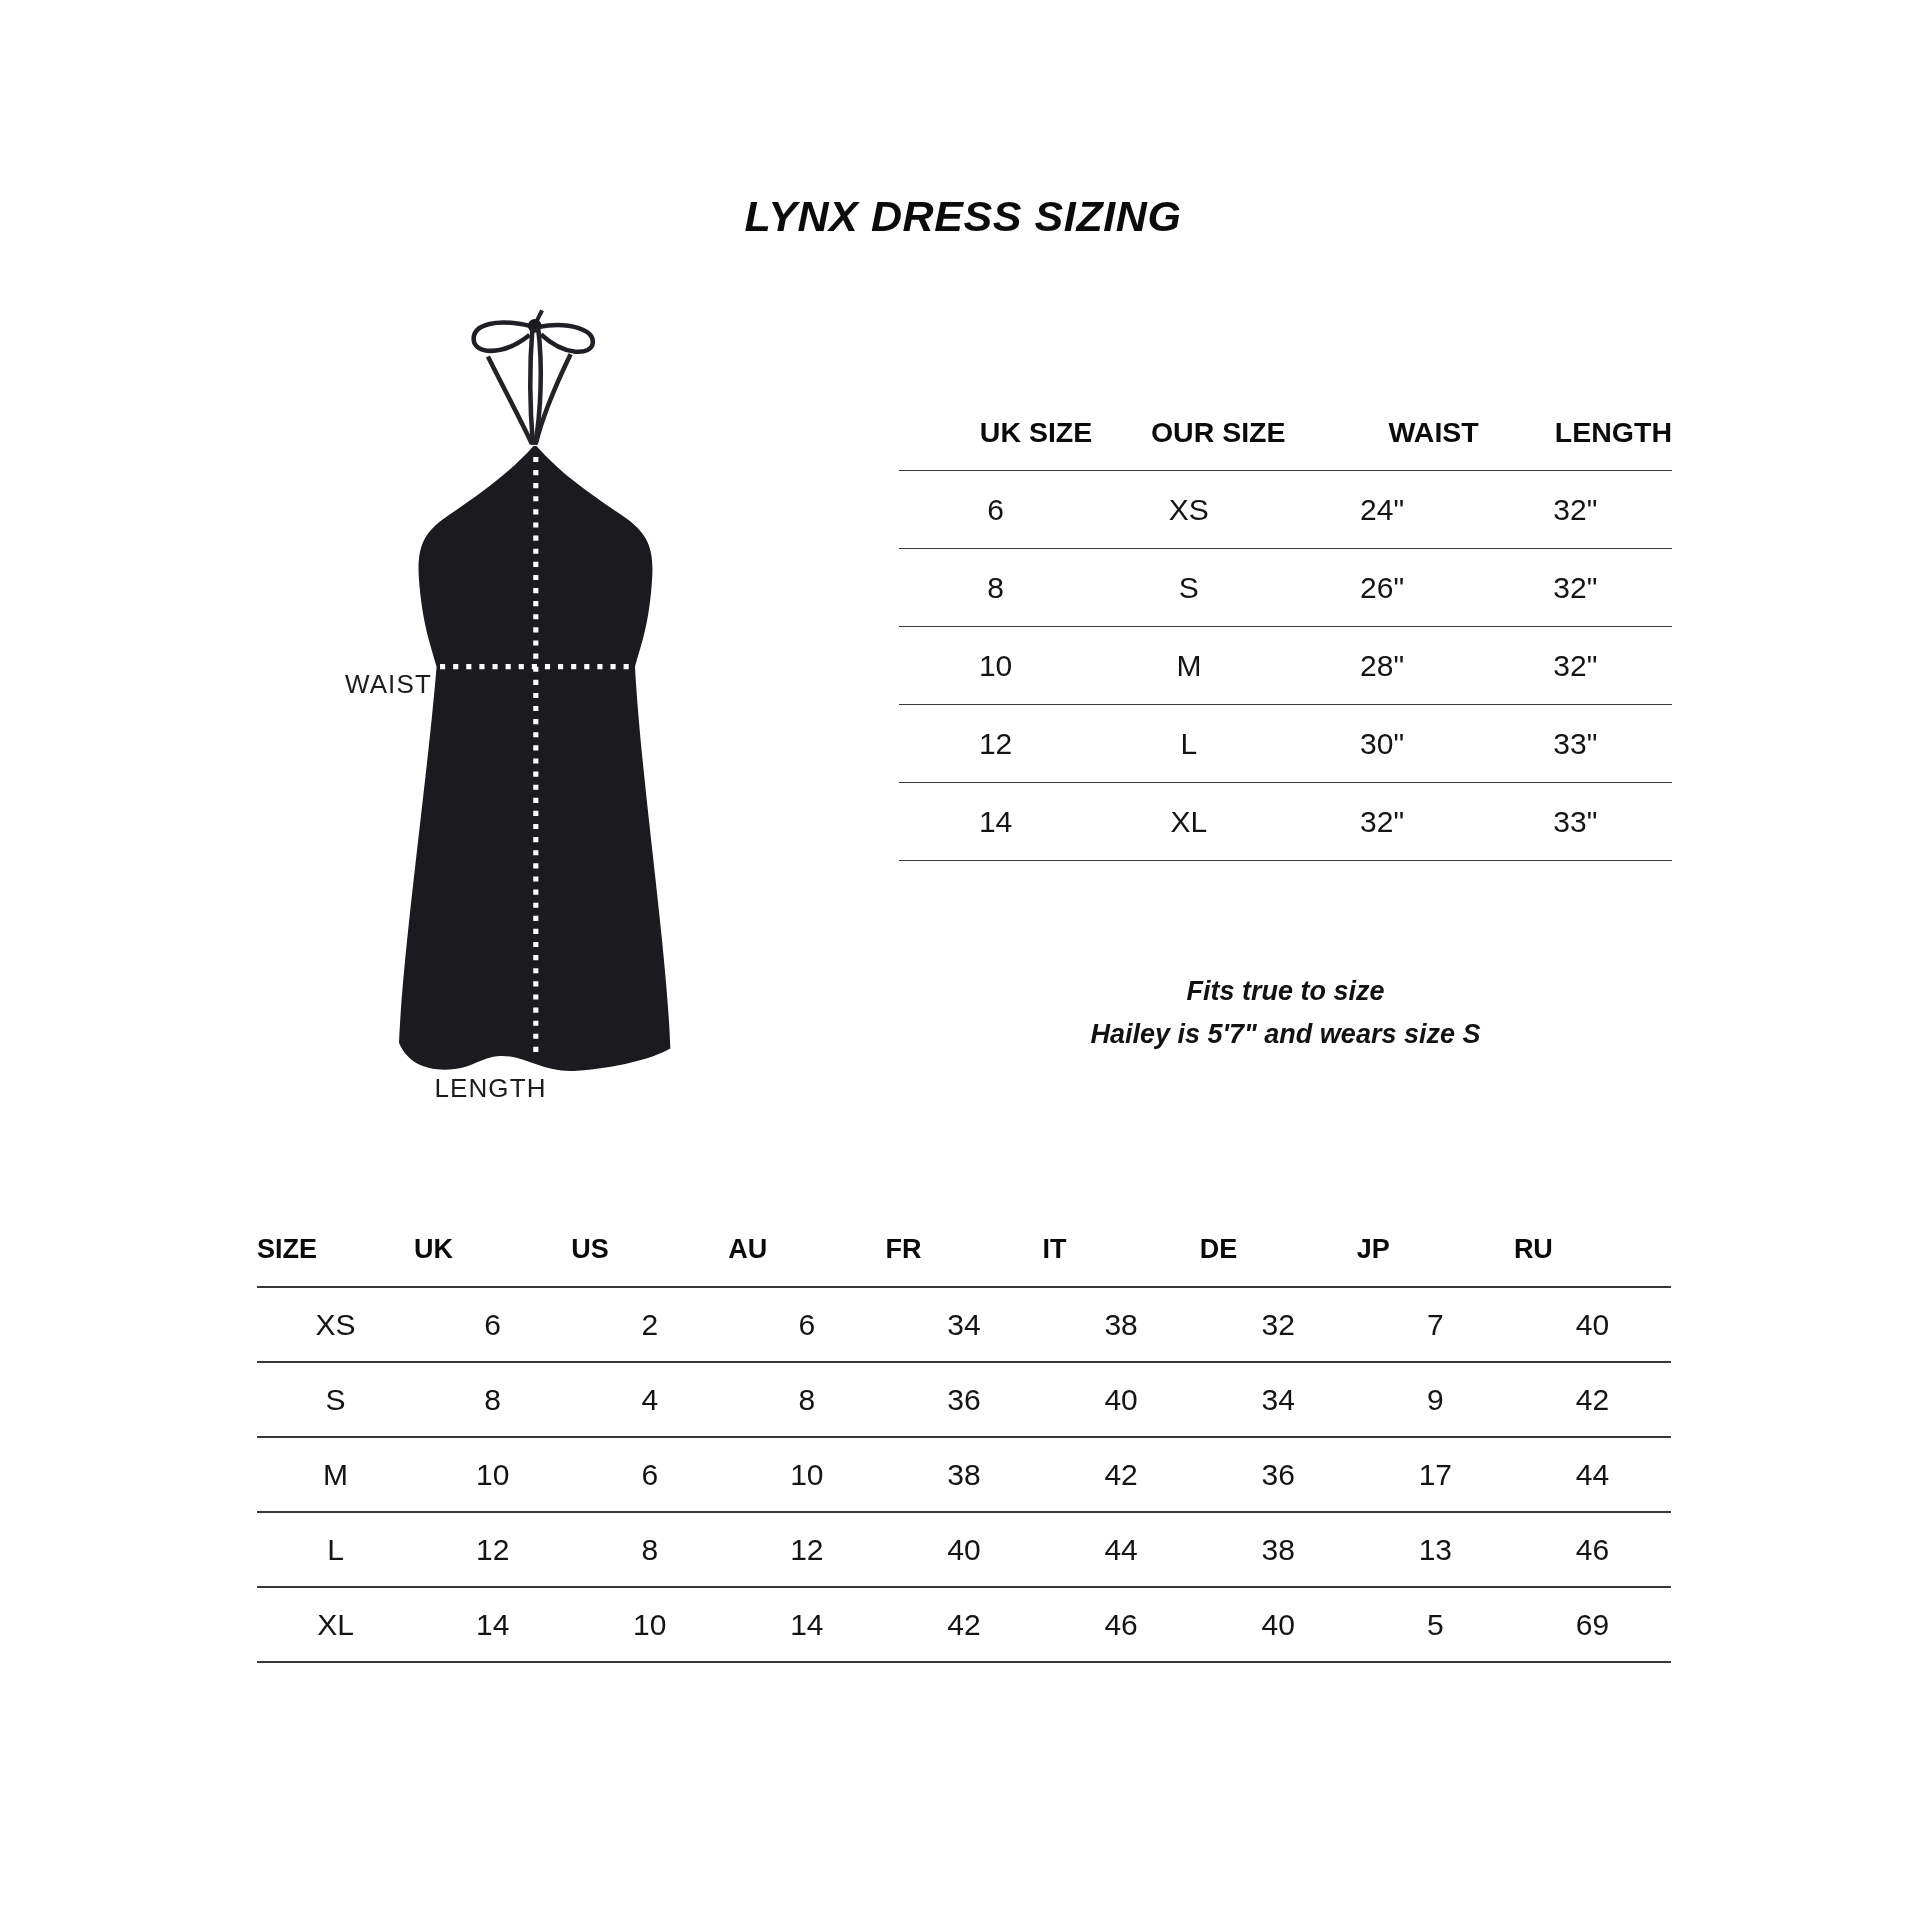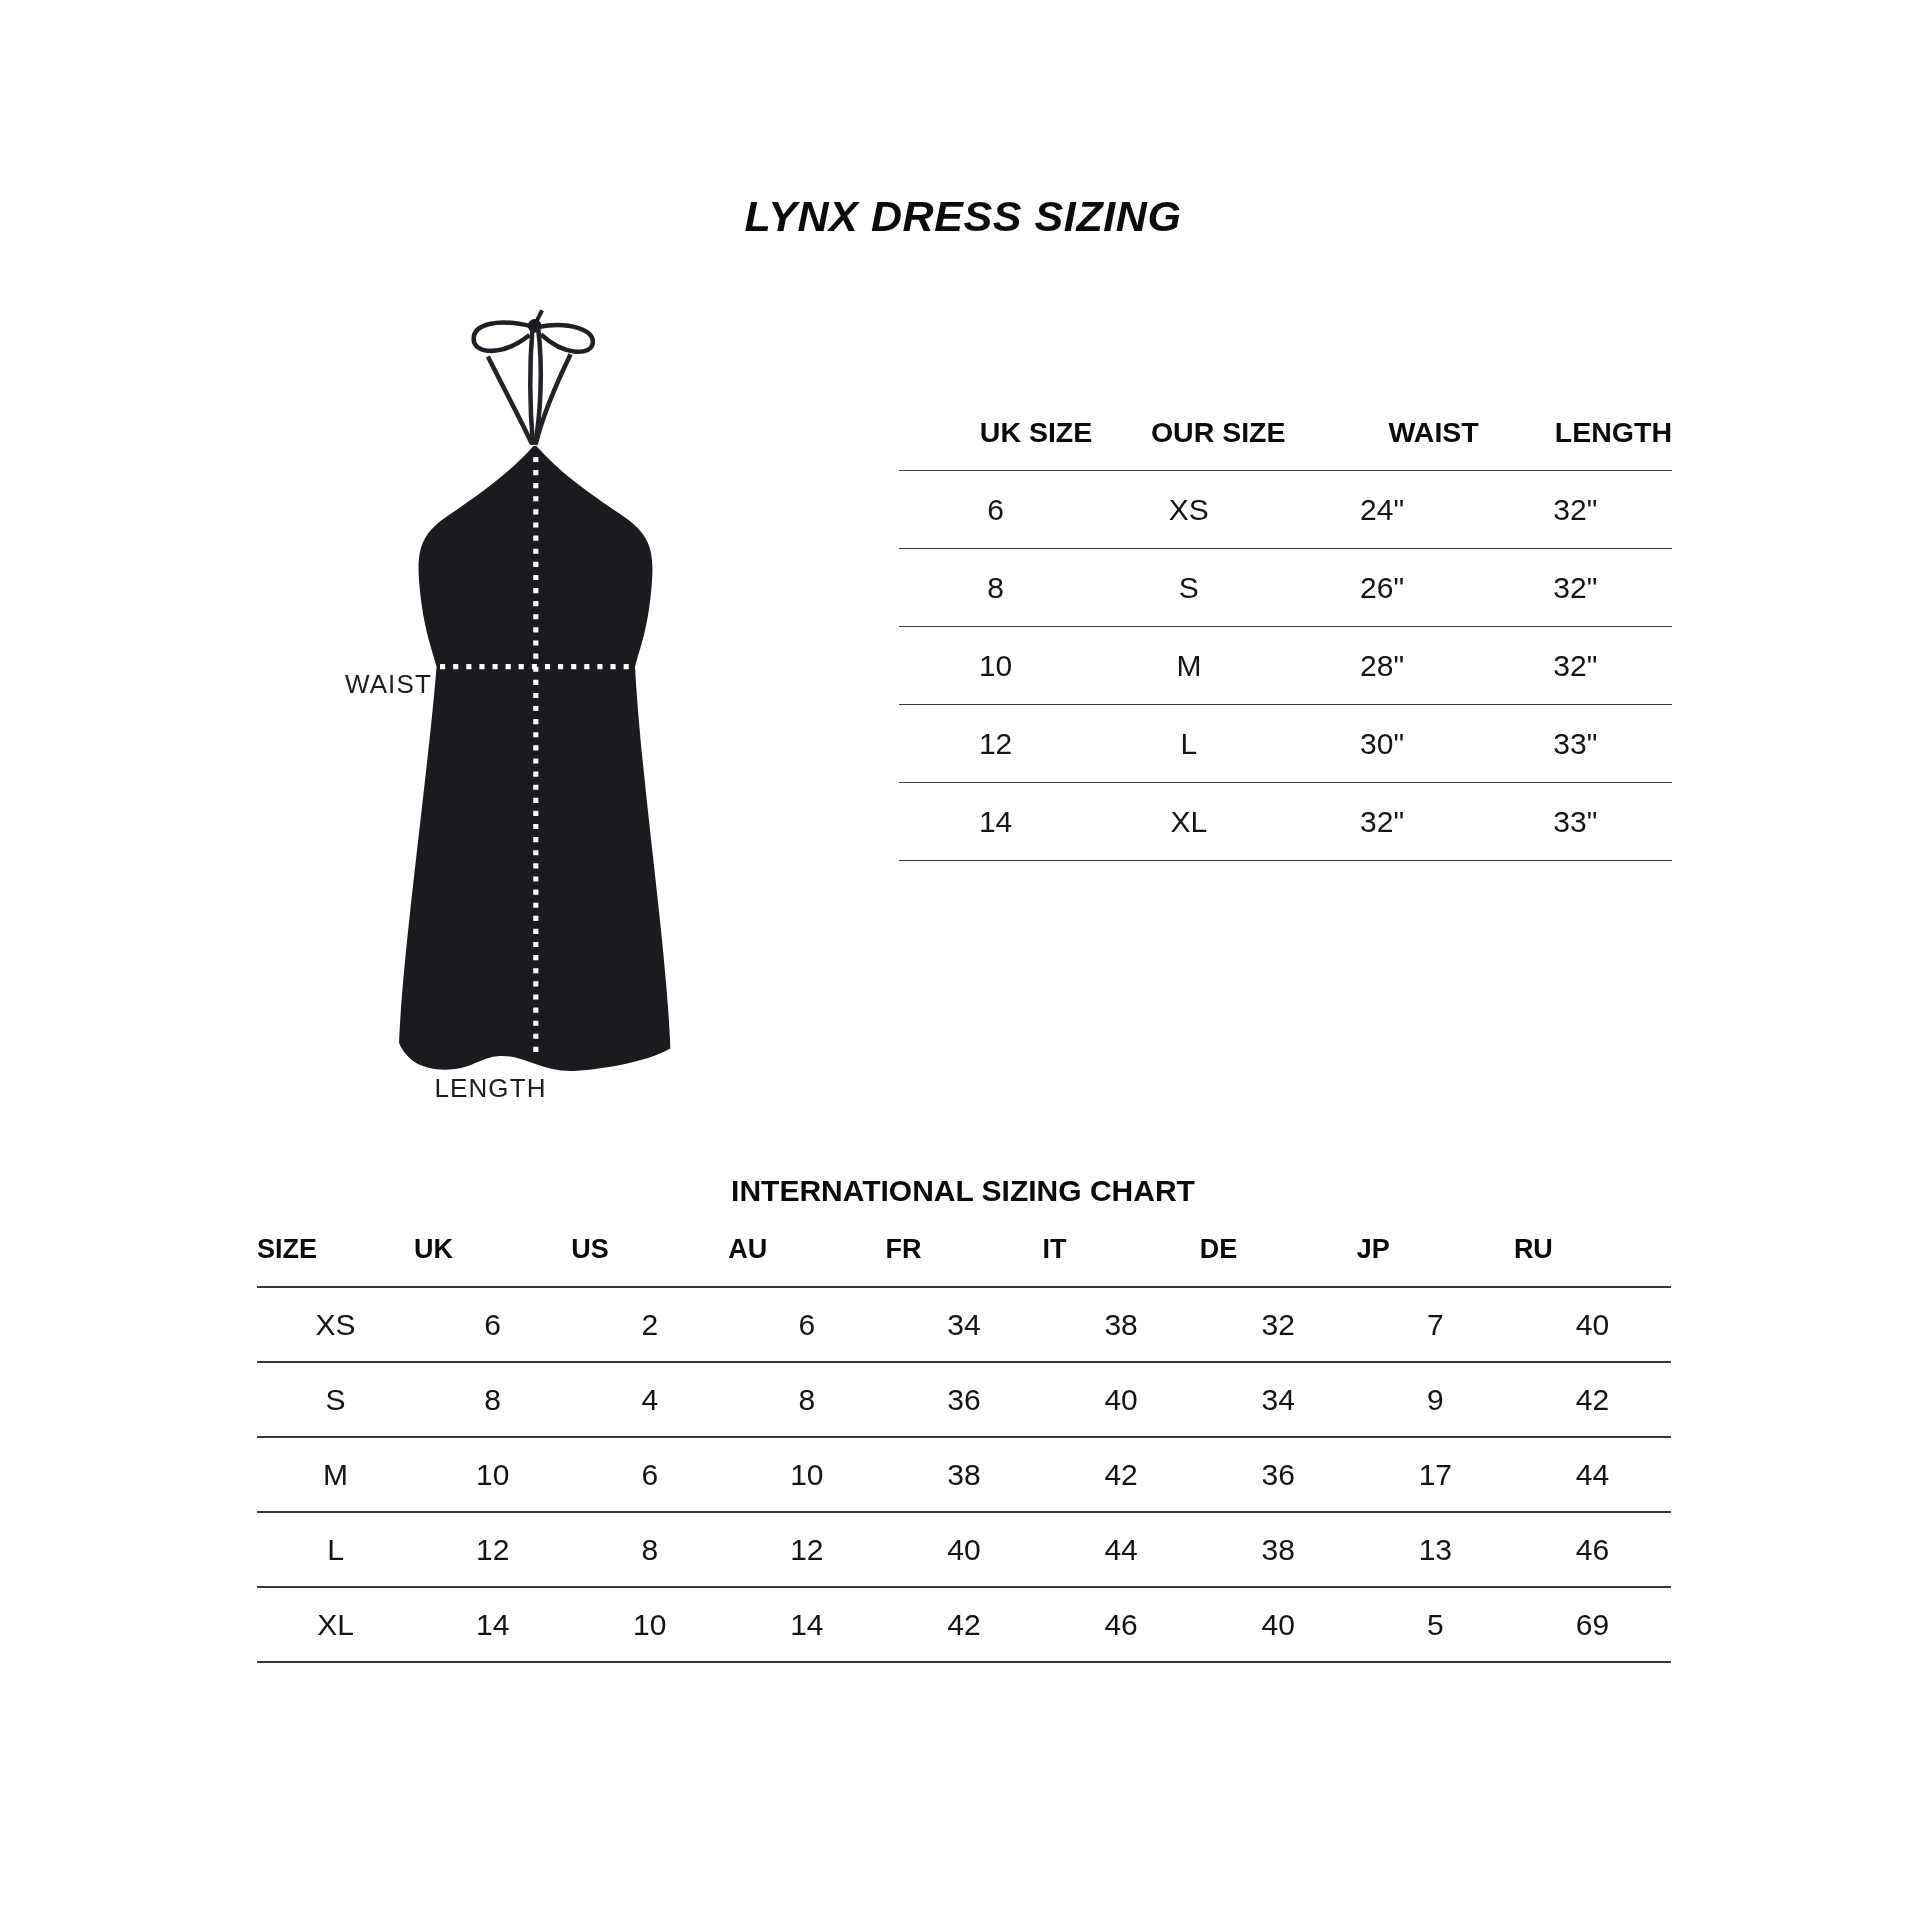"Fits true to size" div.fit-note { html: none -> <div> <div>Fits true to size</div> <div>Hailey is 5'7" and wears size S</div> </div> }
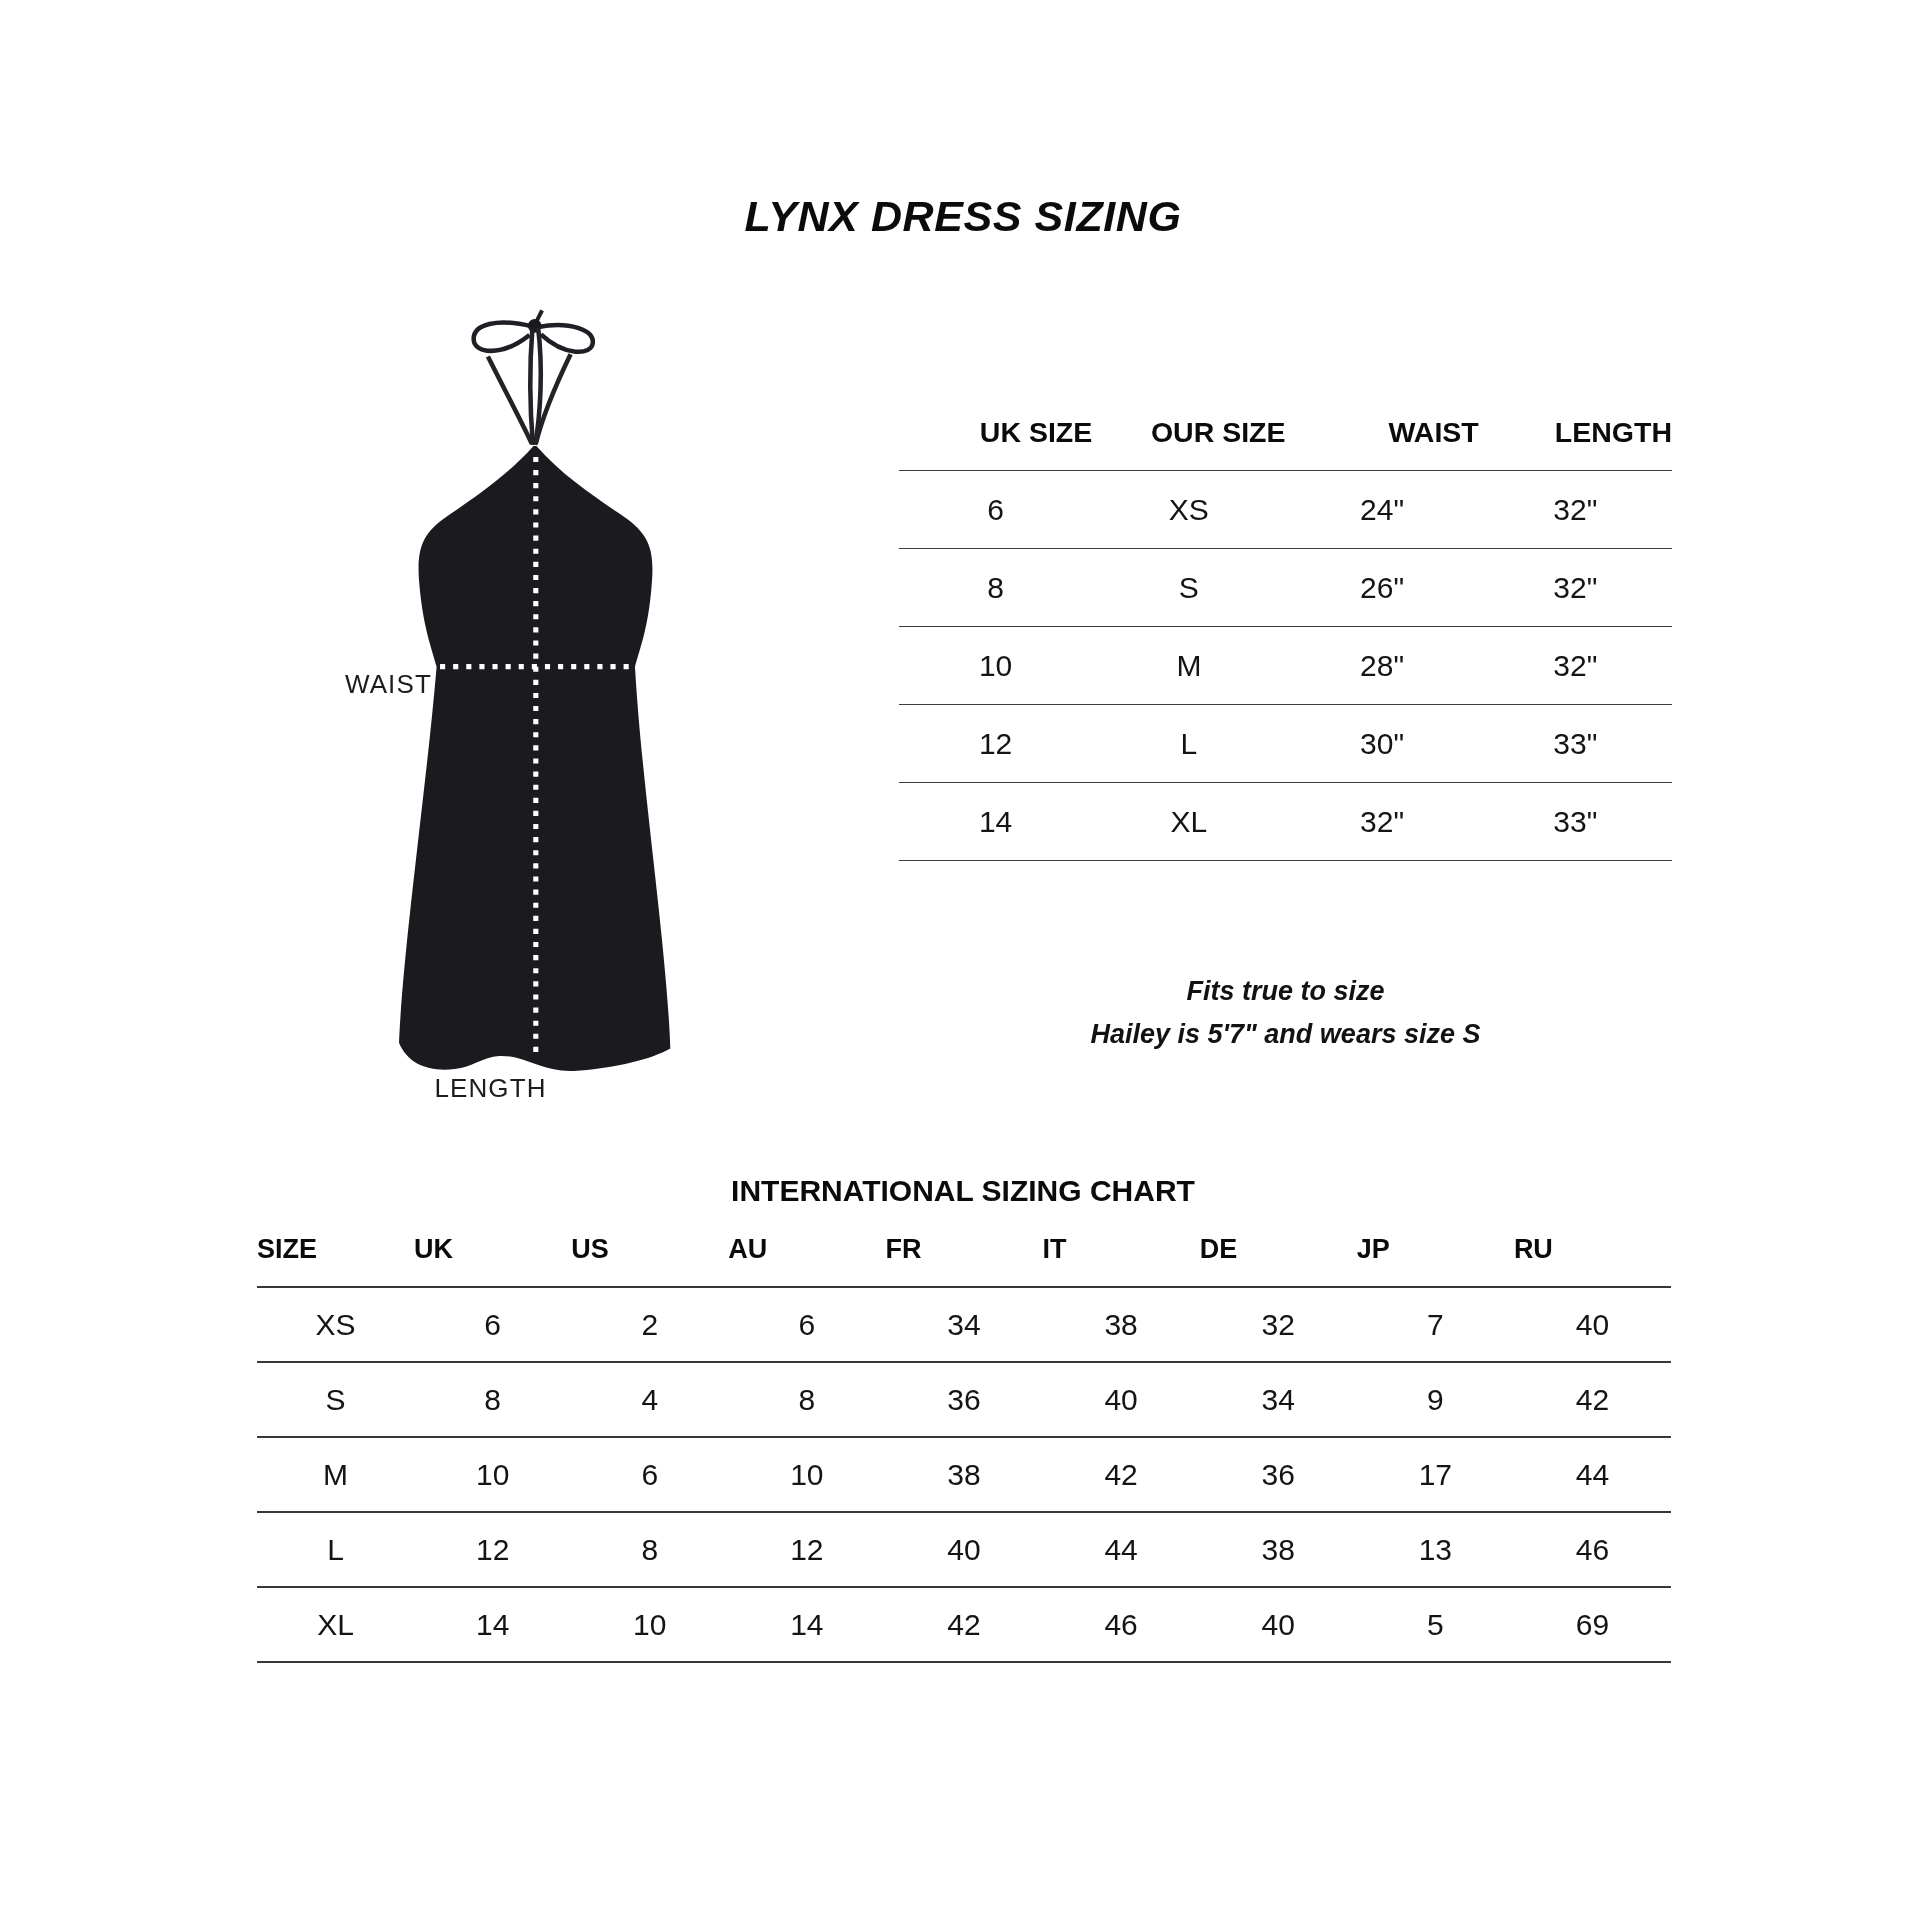"INTERNATIONAL SIZING CHART" div.intl-title { html: <div>INTERNATIONAL SIZING CHART</div> -> none }
